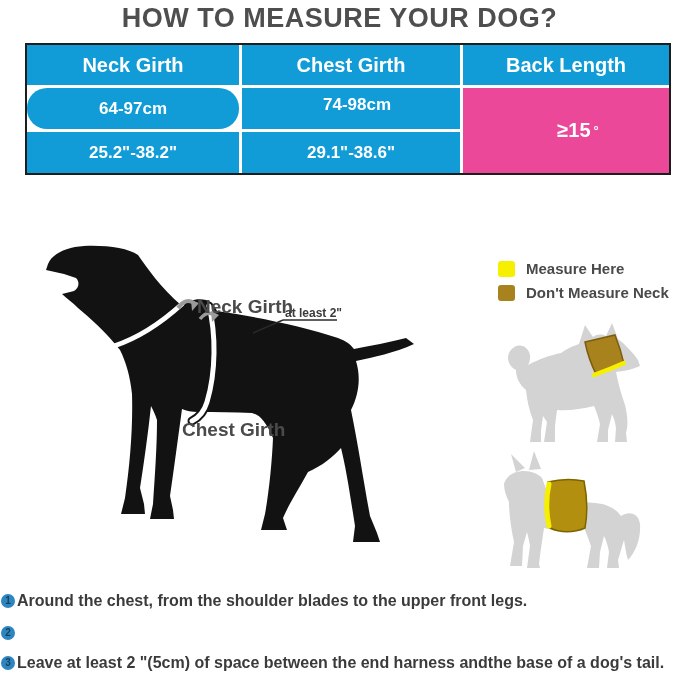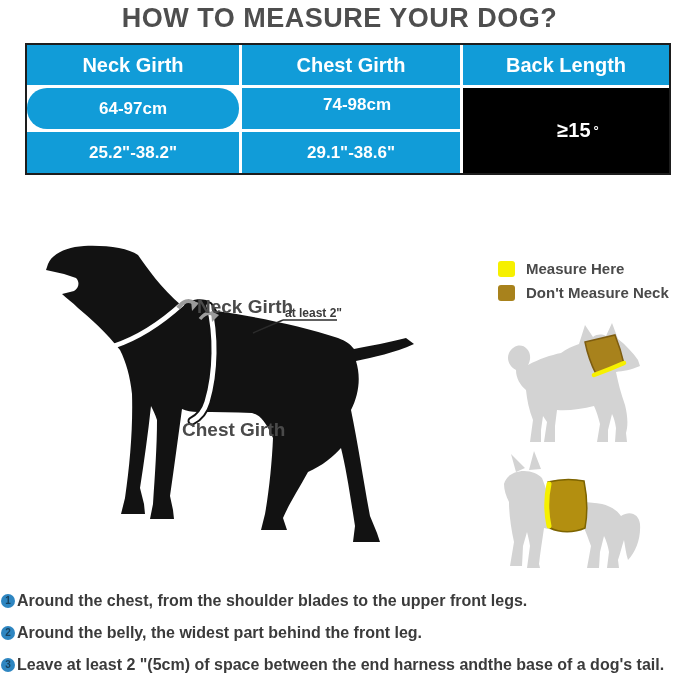"≥15" div.mcell { background: #000000 -> #ec4899 }
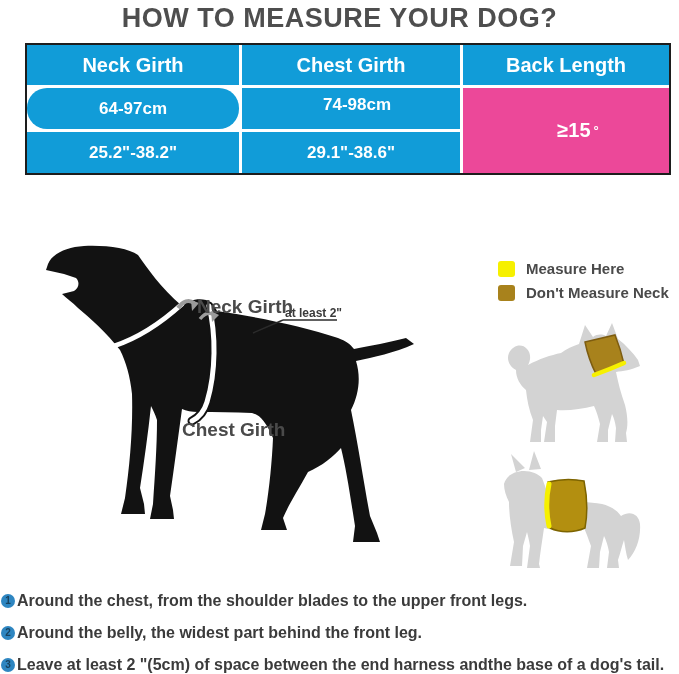"Around the belly, the widest" div.steptext { html: <div>Around the belly, the widest part behind the front leg.</div> -> none }
